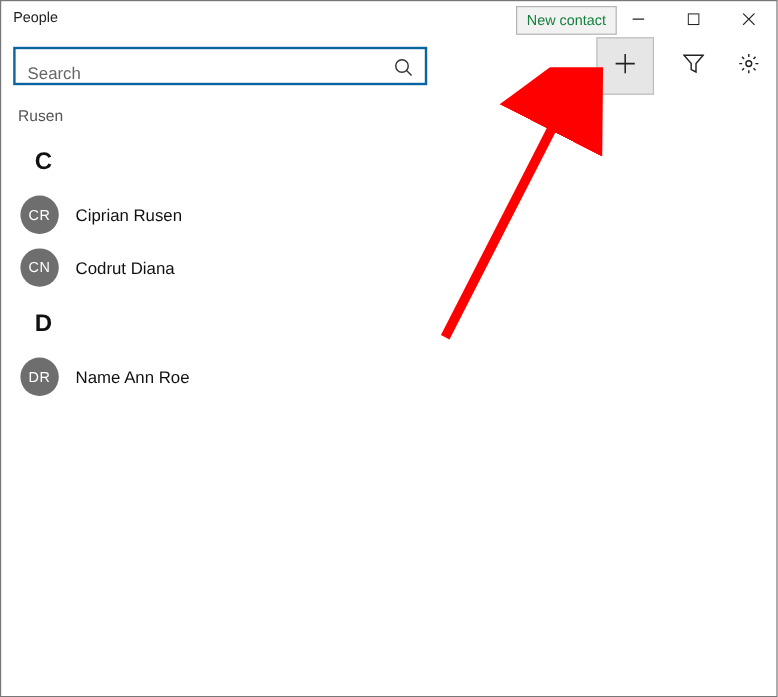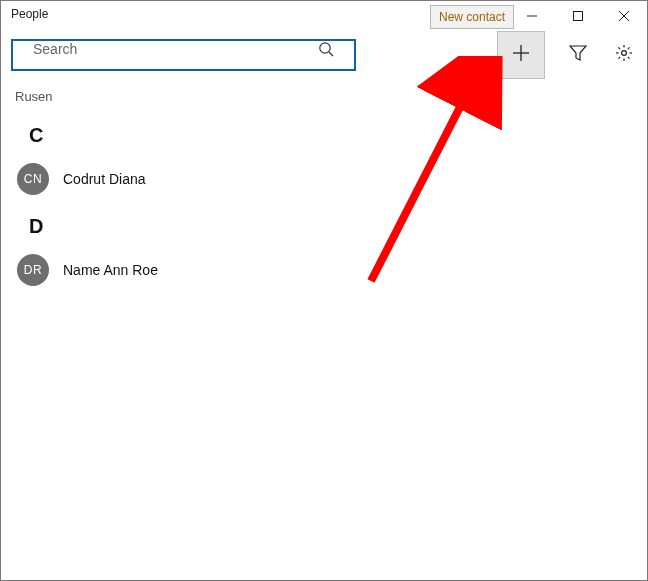"New contact" .tooltip { color: #a16207 -> #15803d }
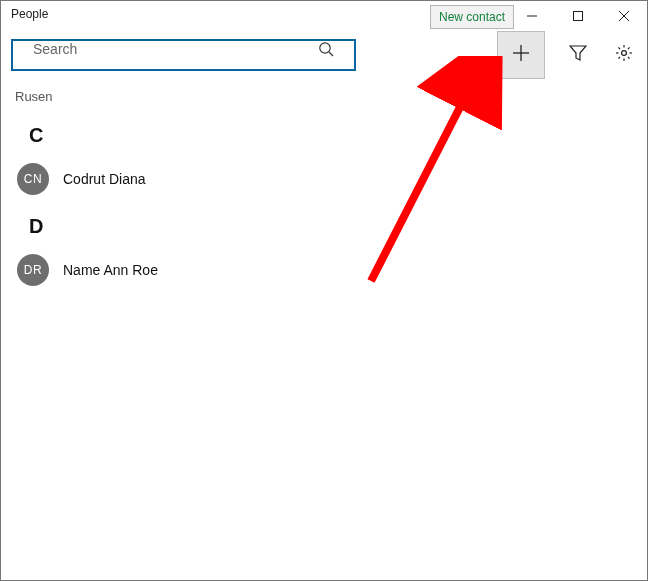"Search" .search-box { align-items: flex-start -> flex-end; padding: 0 20px -> 0 10px }
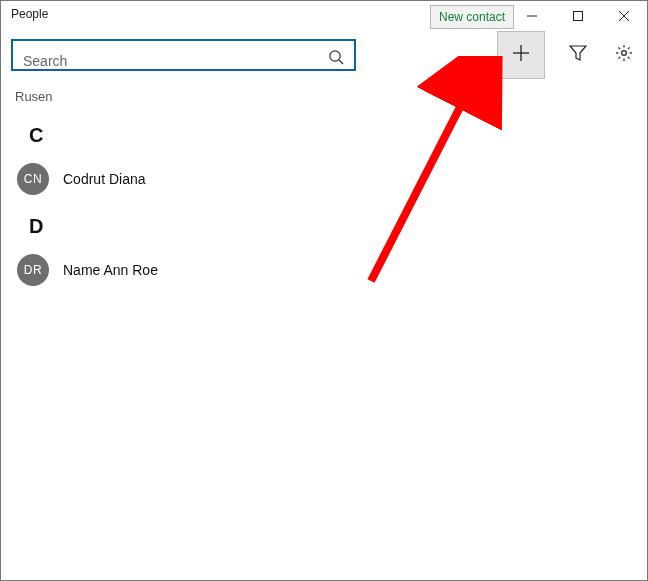"CR" div.contact-row { html: none -> <div> <div>CR</div> <div>Ciprian Rusen</div> </div> }
